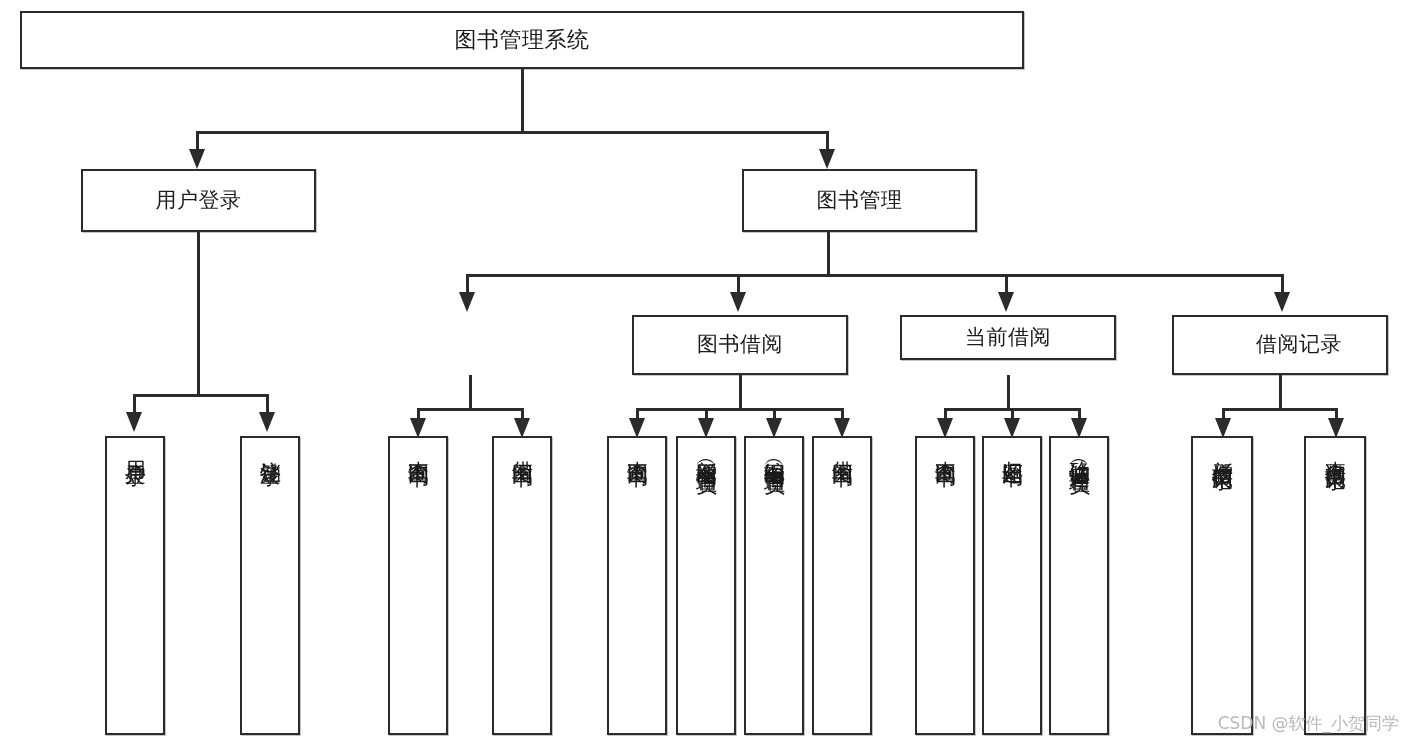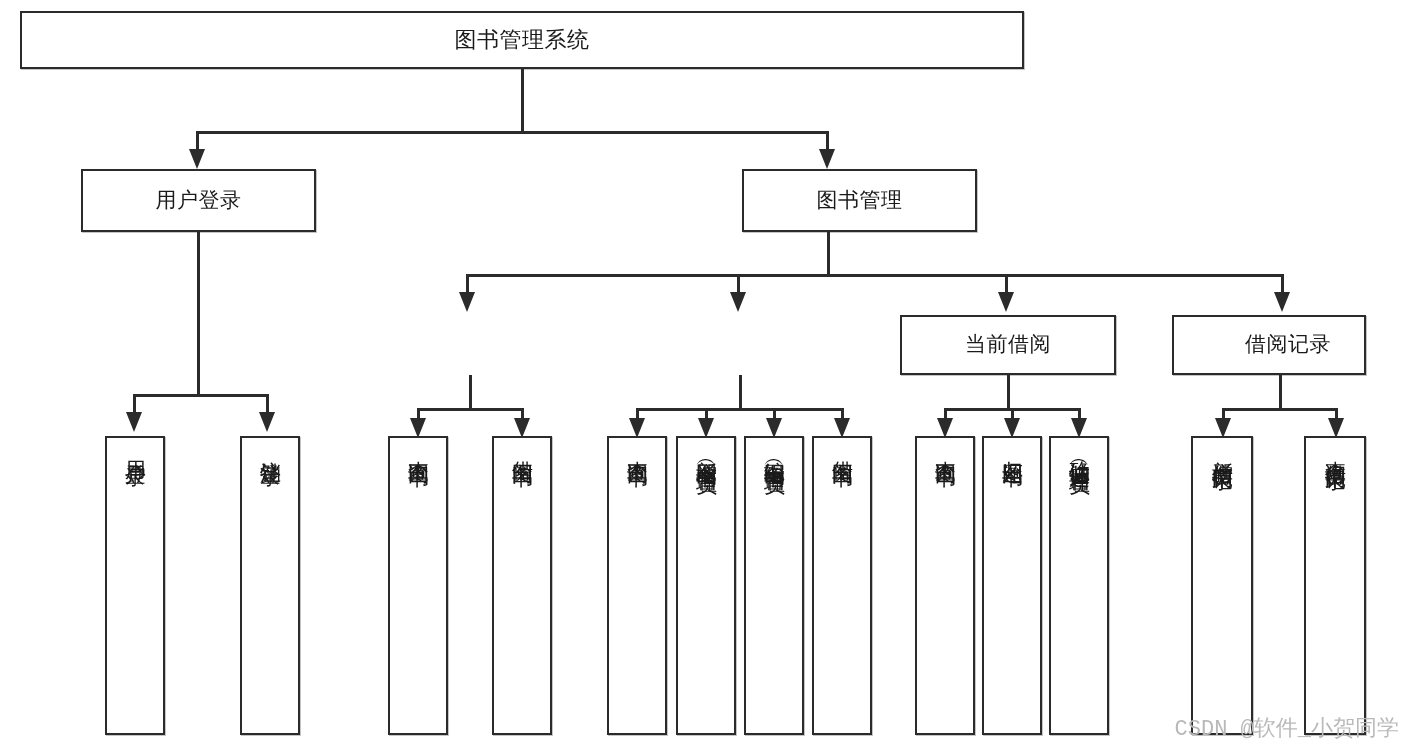"图书借阅" div.node { html: none -> <div> <span>图书借阅</span> </div> }
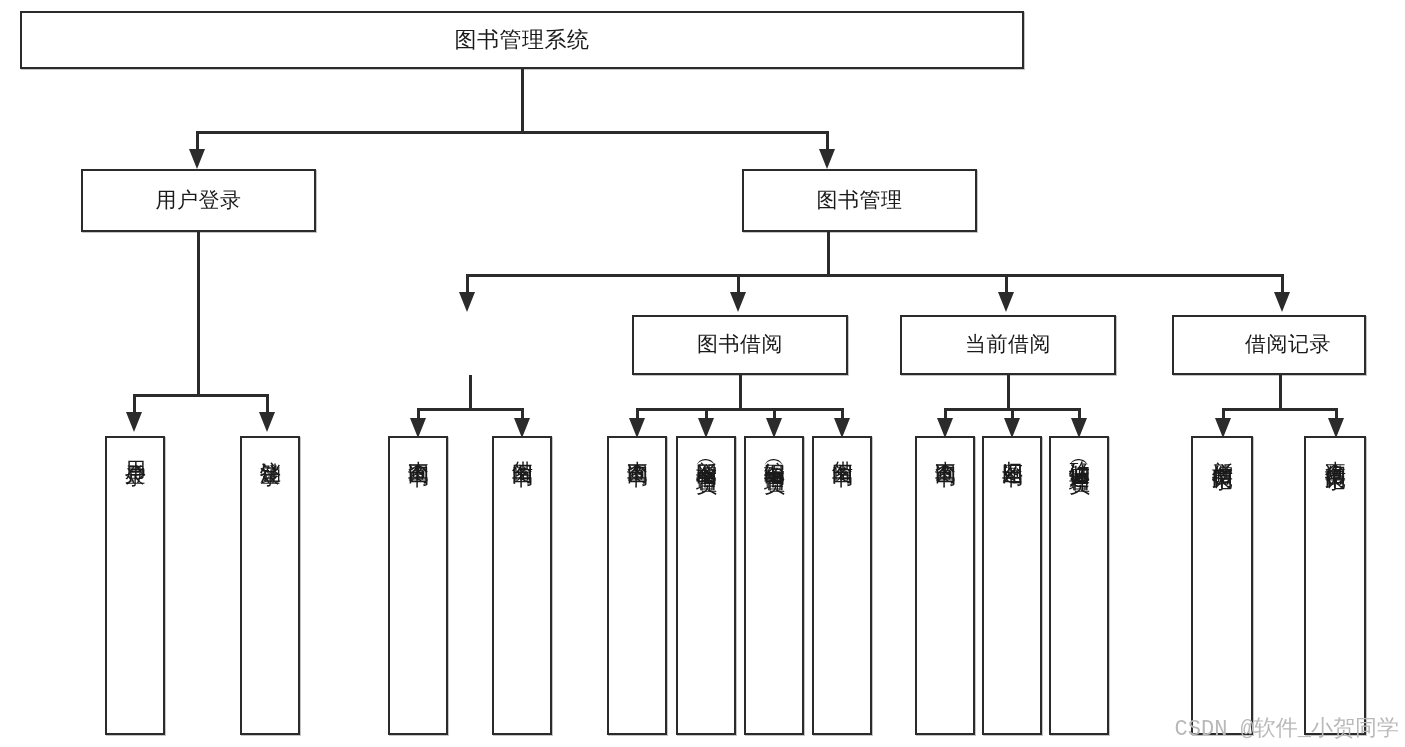"当前借阅" div.node { height: 60px -> 45px }
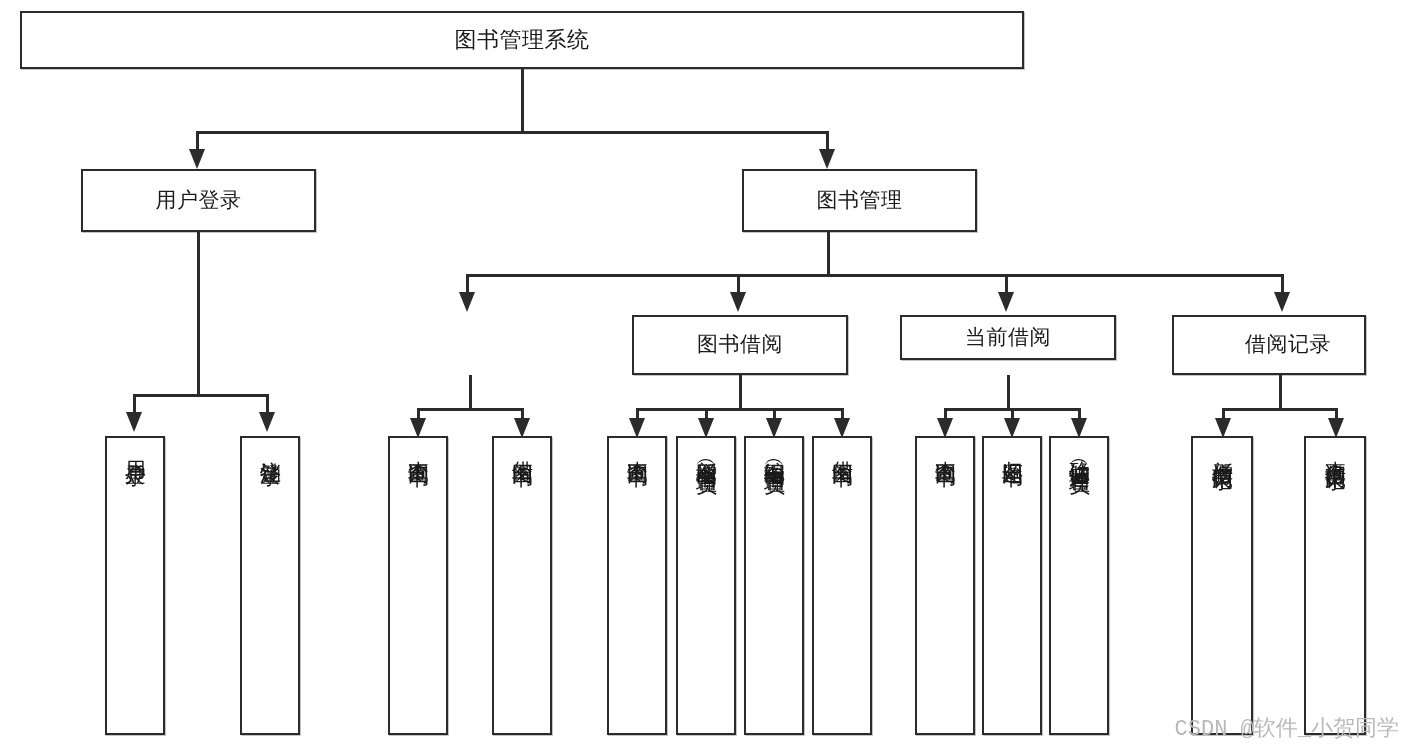"借阅记录" div.node { width: 194px -> 216px }
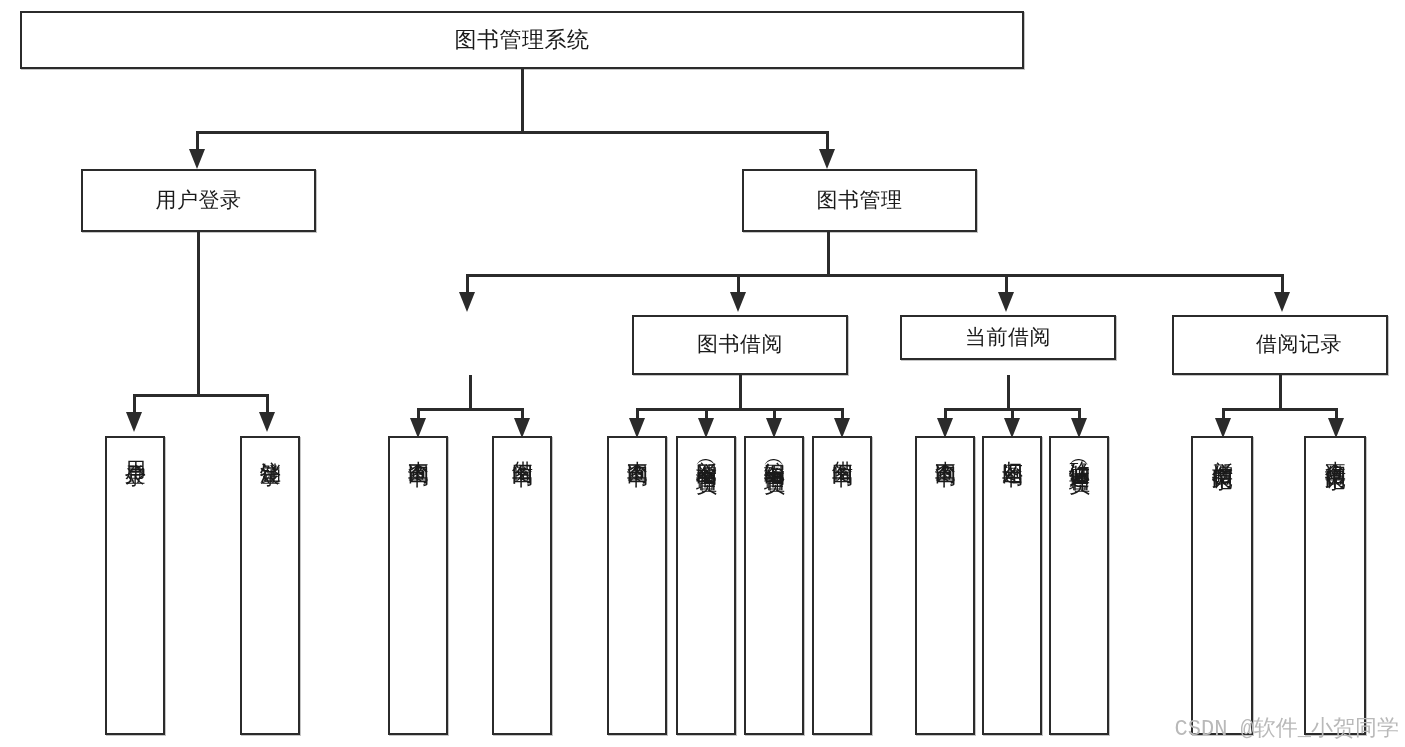"CSDN @软件_小贺同学" #watermark { bottom: 4px -> 12px; font-family: Liberation Mono, monospace -> none; font-size: 22px -> 17px }
